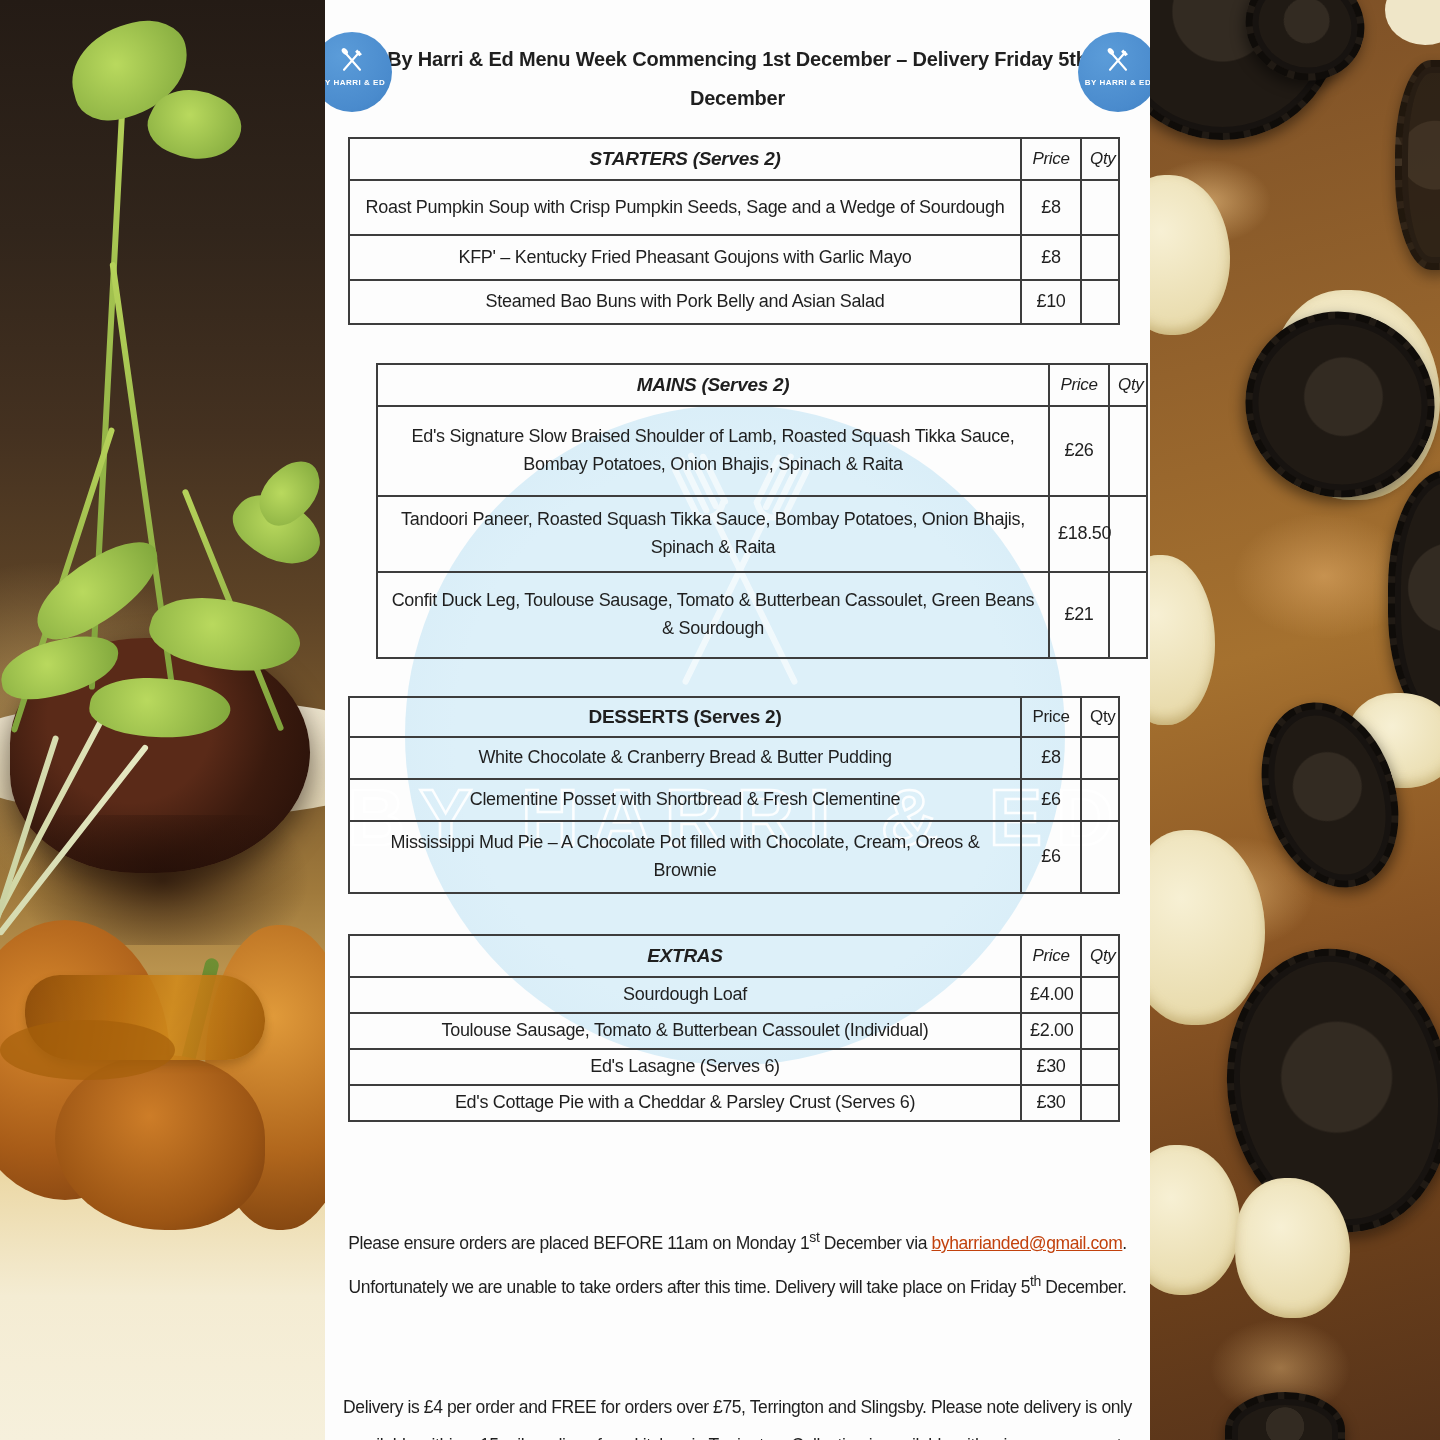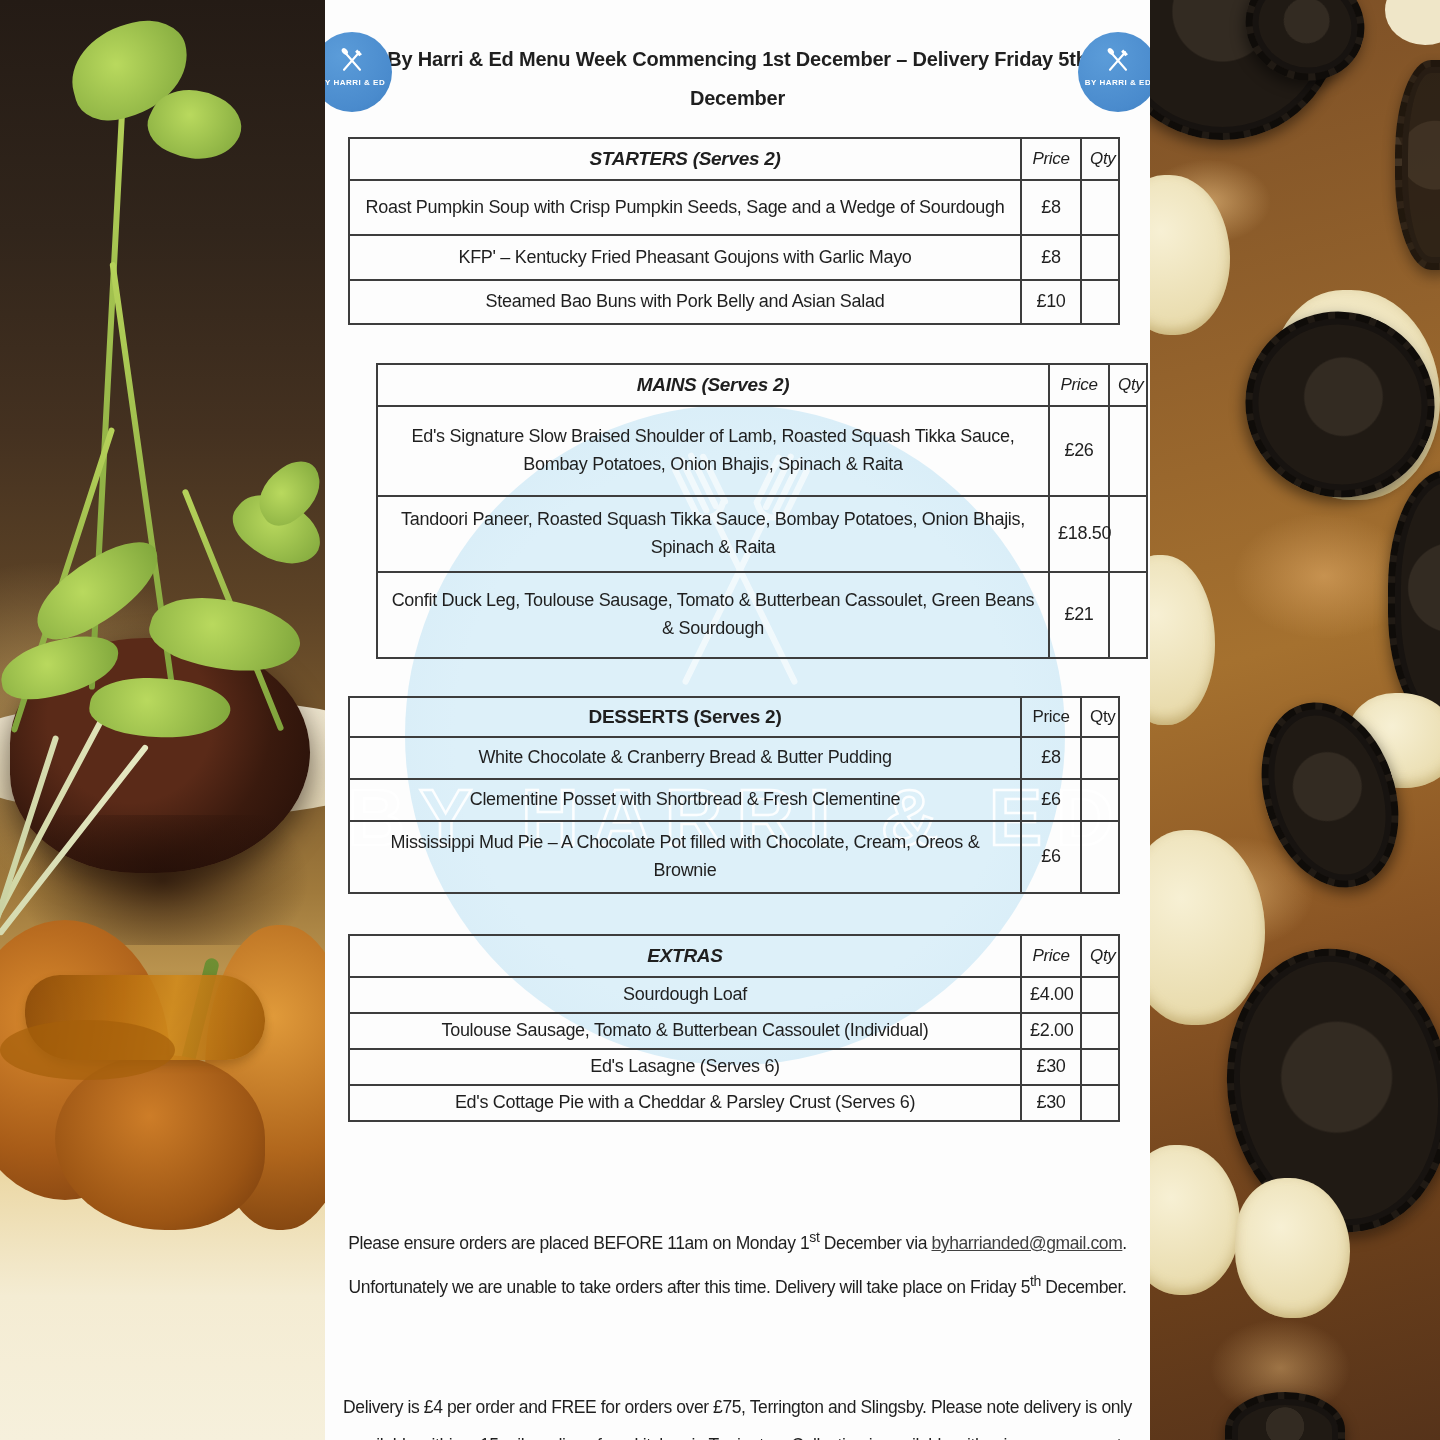"byharrianded@gmail.com" .email-link { color: #404040 -> #c2410c }
